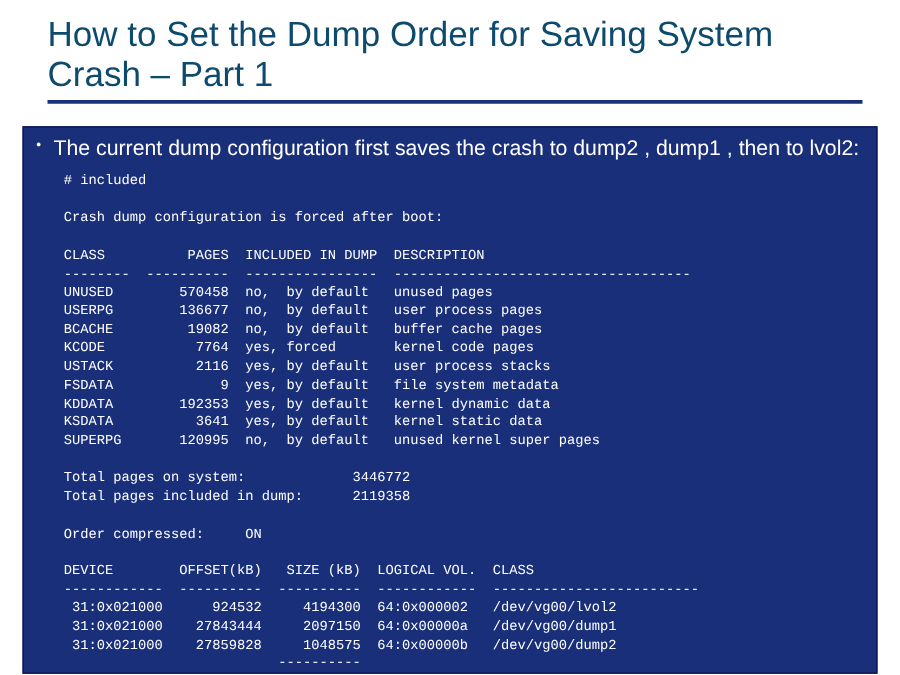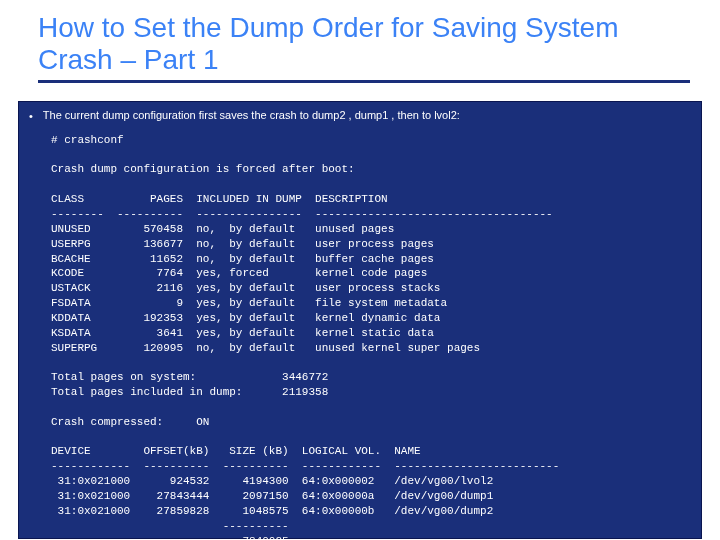"How to Set the Dump" .title { color: #3b82f6 -> #0c4a6e }
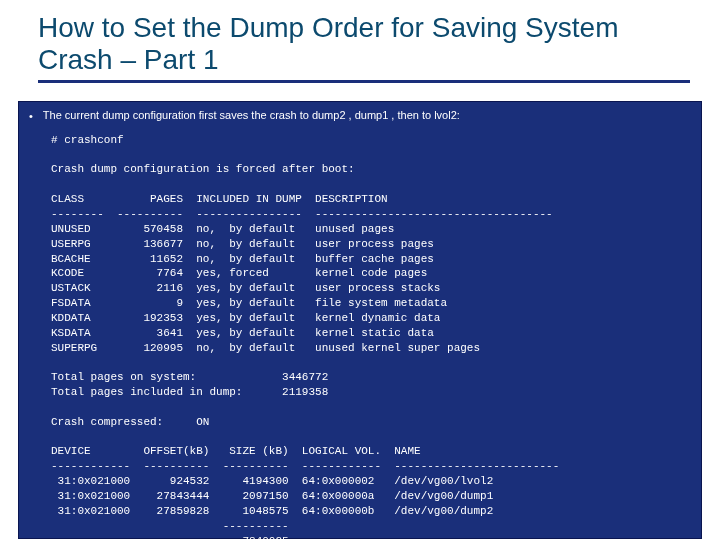"The current dump configuration first" .intro { font-size: 11px -> 17px }
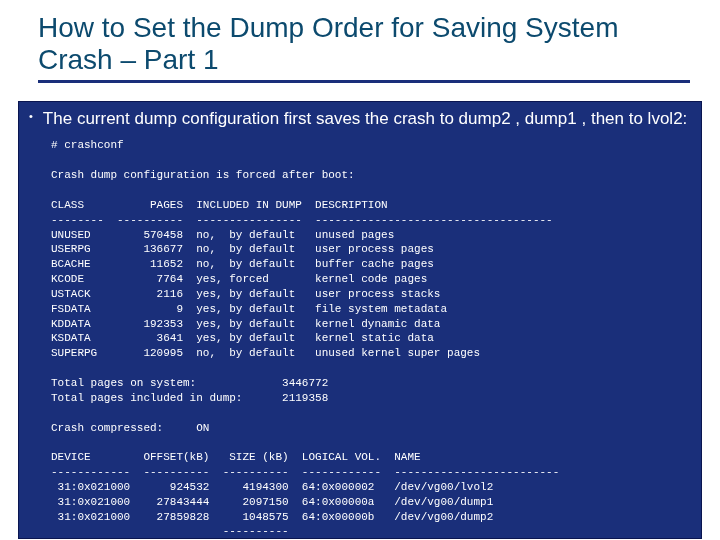"# crashconf" span { text: crashconf -> included }
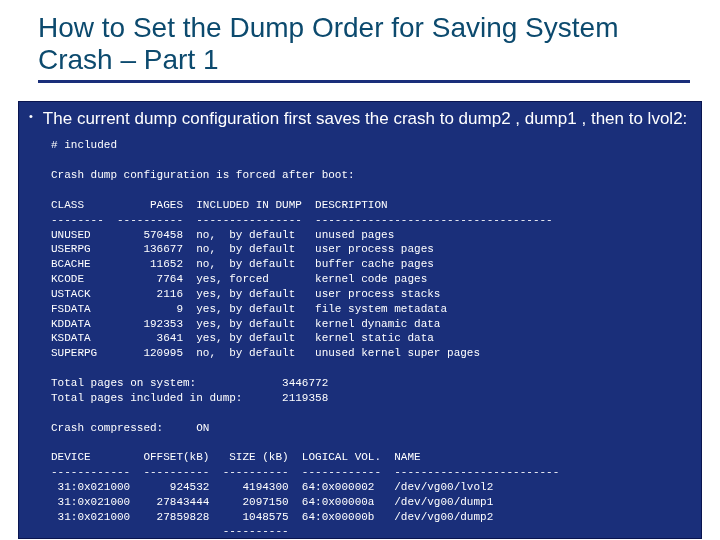"BCACHE 11652 no, by default" span { text: 11652 -> 19082 }
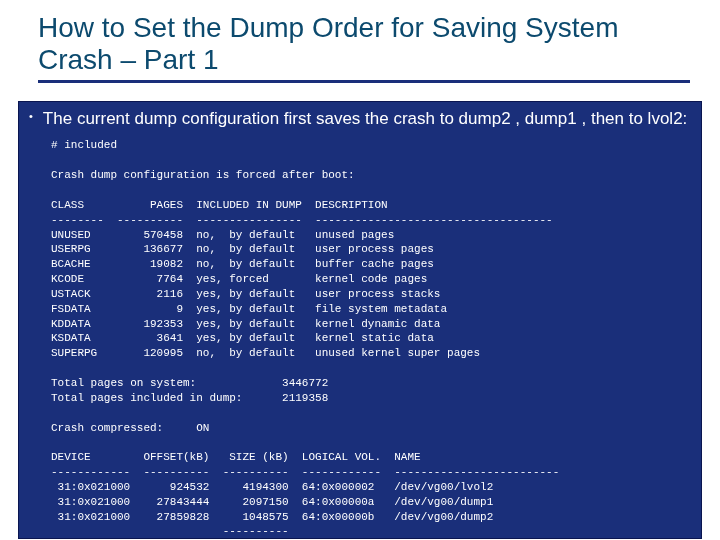"Crash compressed: ON" span { text: Crash -> Order }
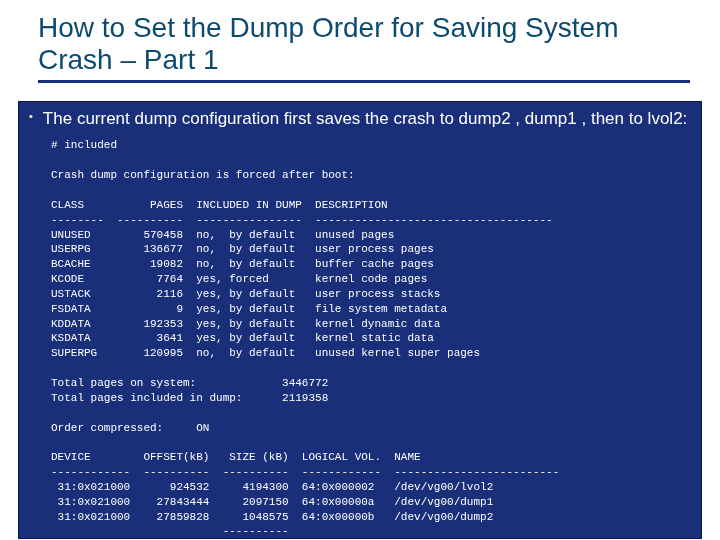"DEVICE OFFSET(kB) SIZE (kB) LOGICAL" span { text: NAME -> CLASS }
